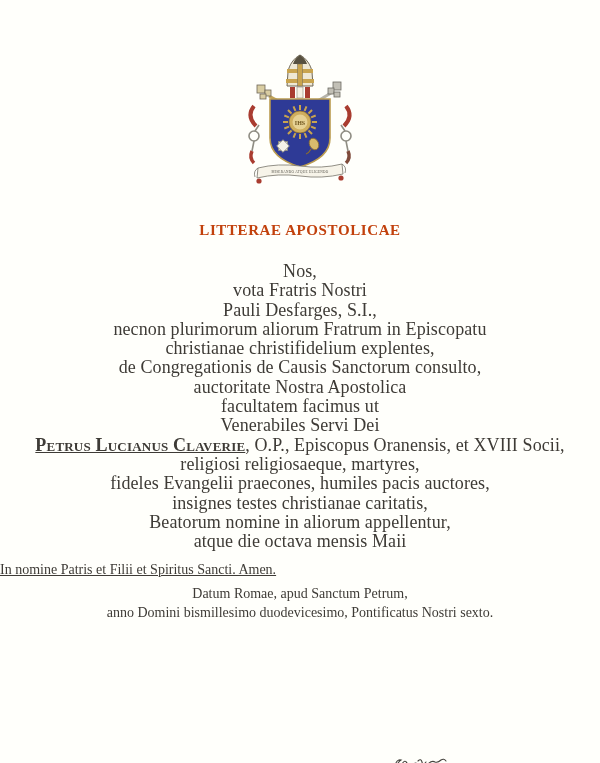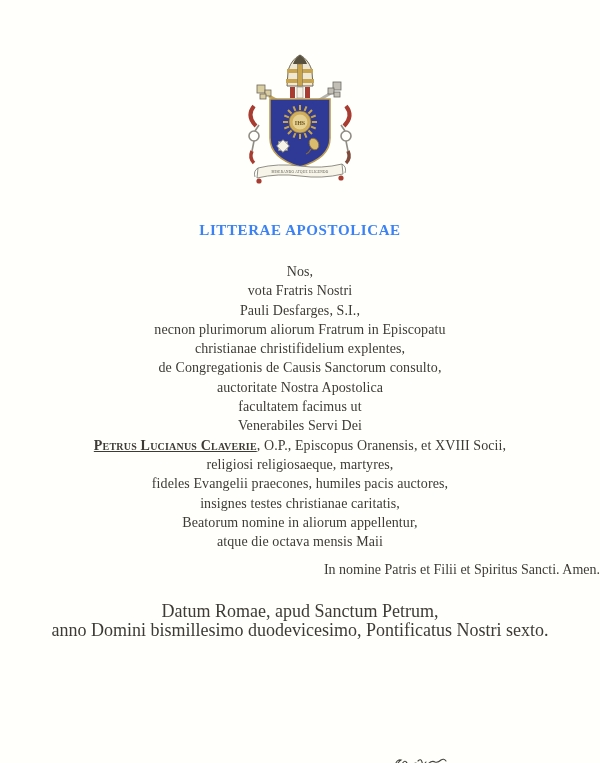"LITTERAE APOSTOLICAE" .title { color: #3b82f6 -> #c2410c }
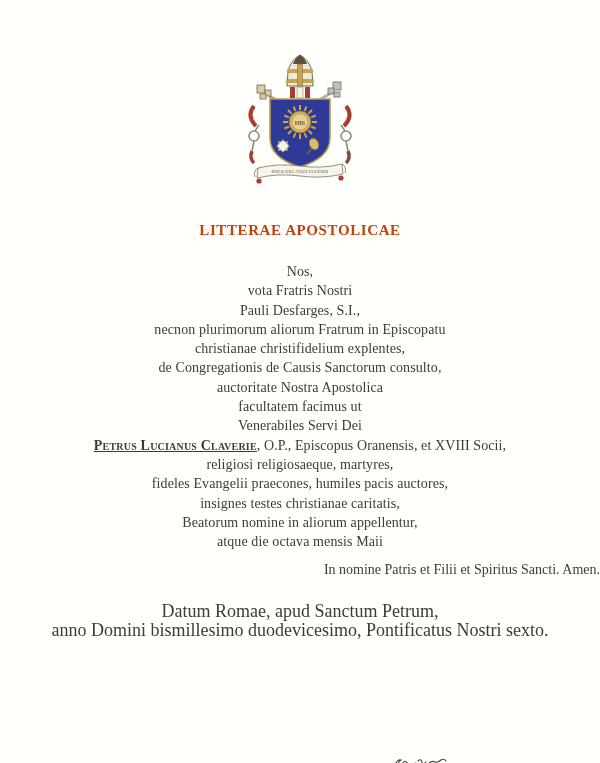"Nos," .body-block { font-size: 14px -> 18px }
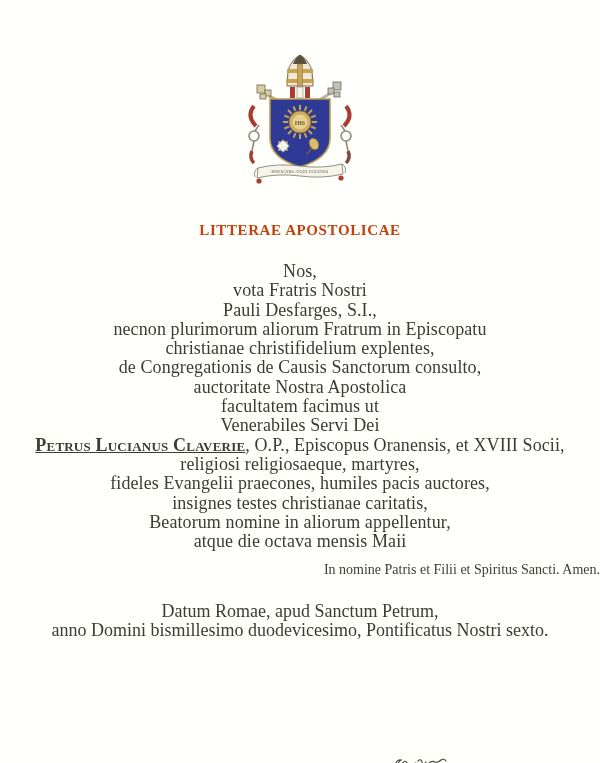"In nomine Patris et Filii" .invocation { text-align: right -> left; text-decoration: none -> underline }
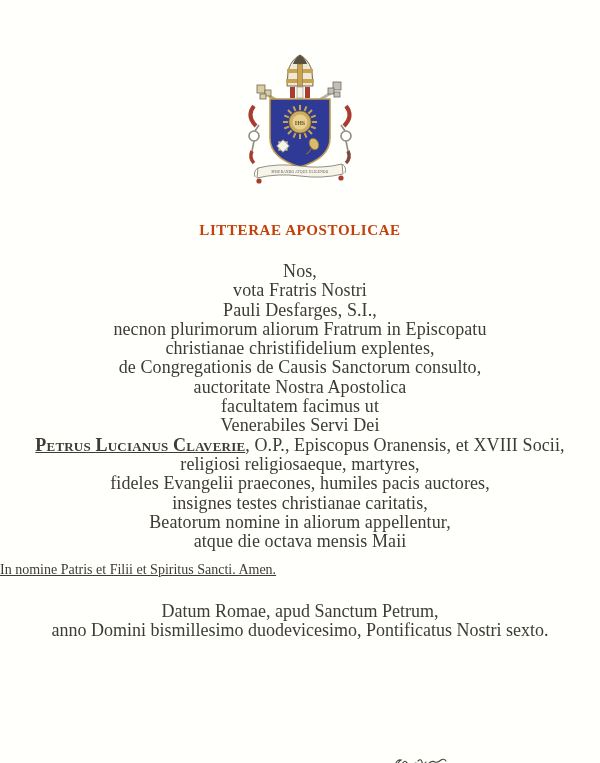"Datum Romae, apud Sanctum Petrum," .datum-block { font-size: 18px -> 14px; margin-top: 22px -> 4px }
